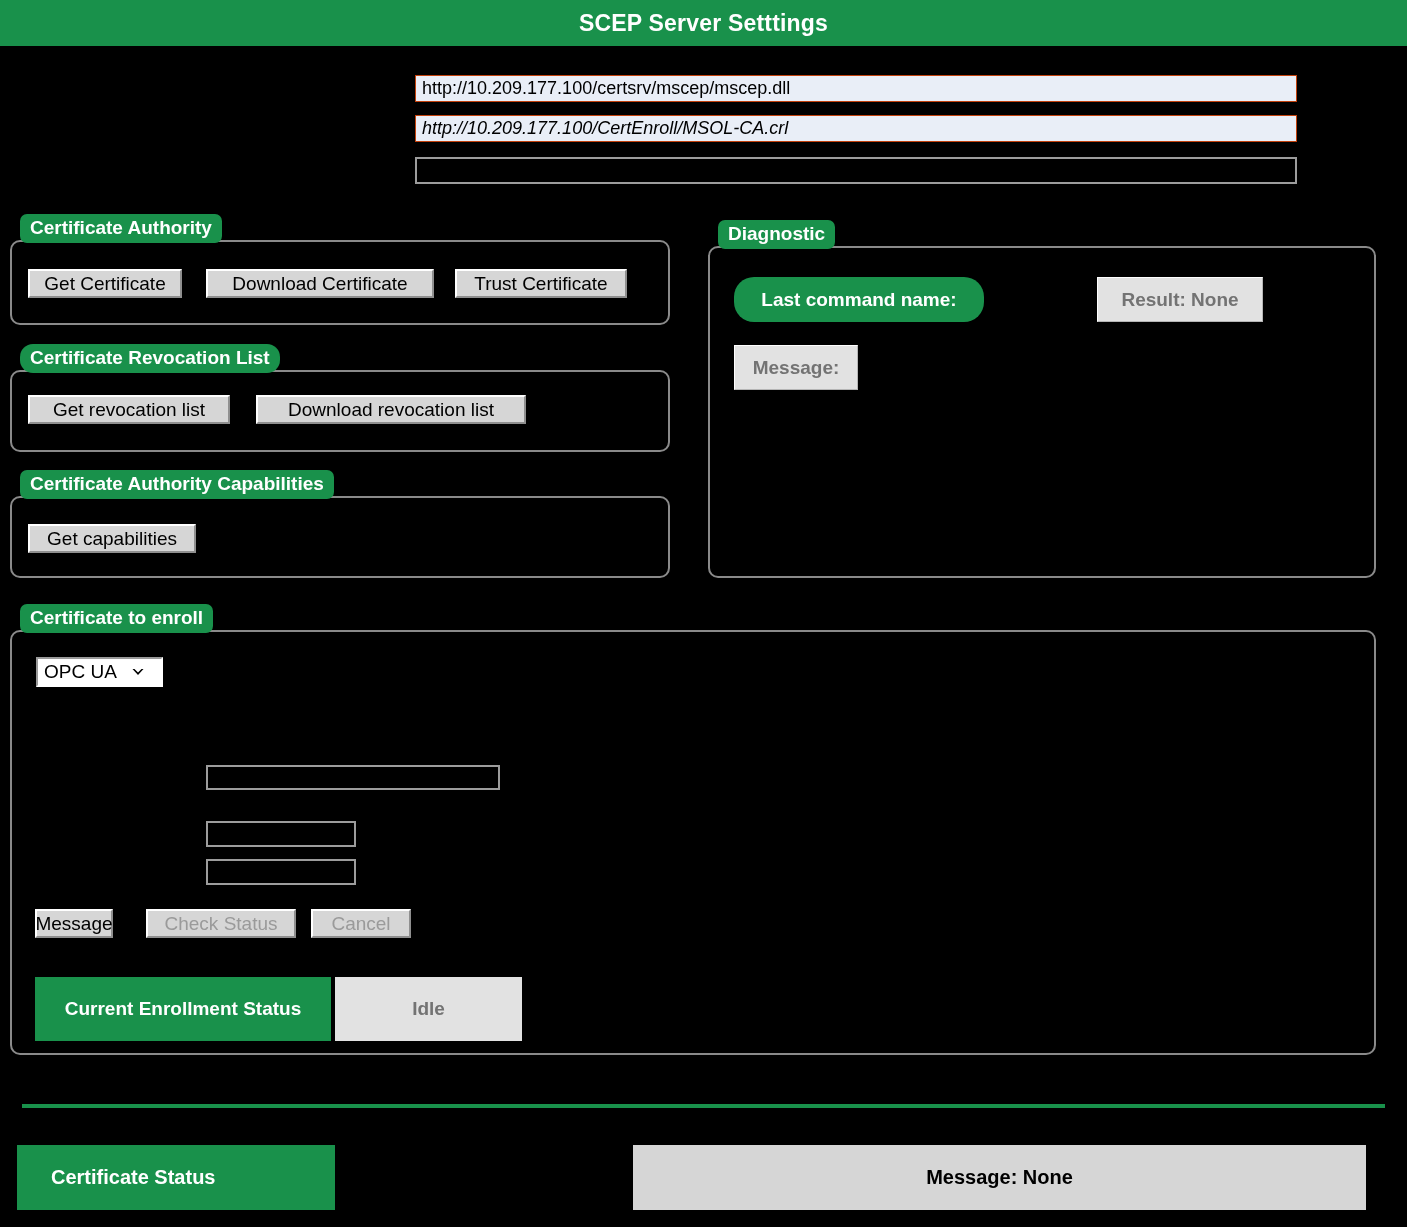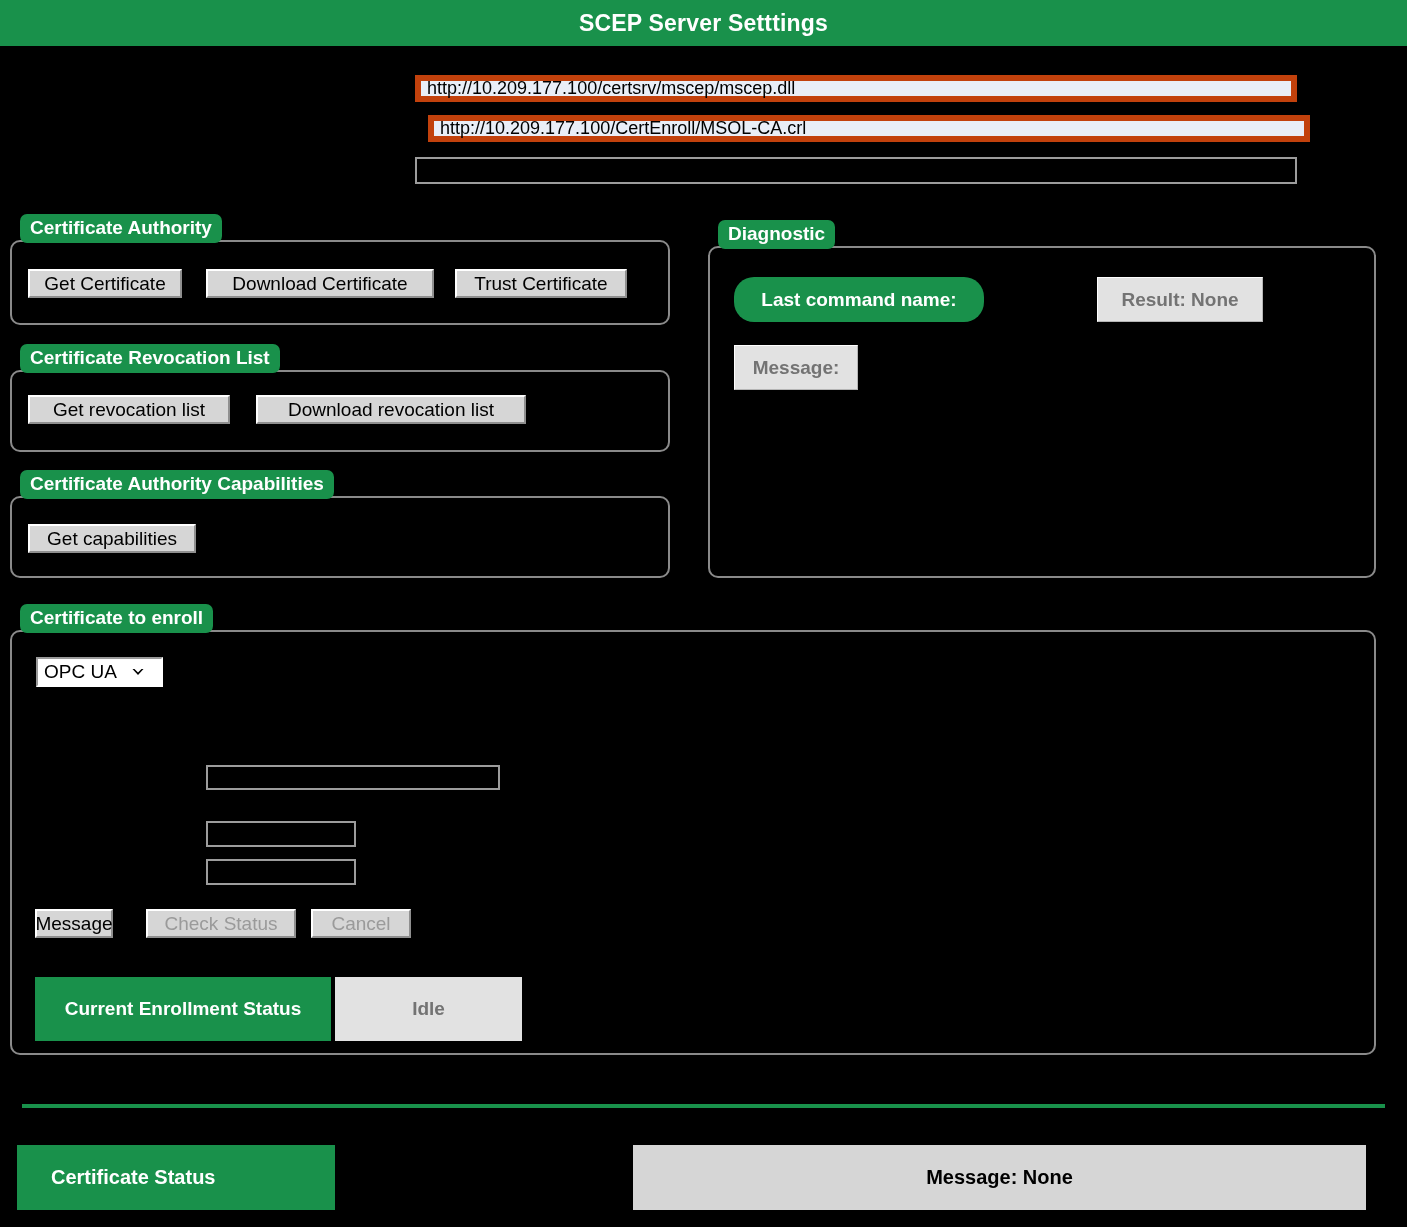"http://10.209.177.100/certsrv/mscep/msce" .url-field { border: 6px solid #c2410c -> 1px solid #c2410c }
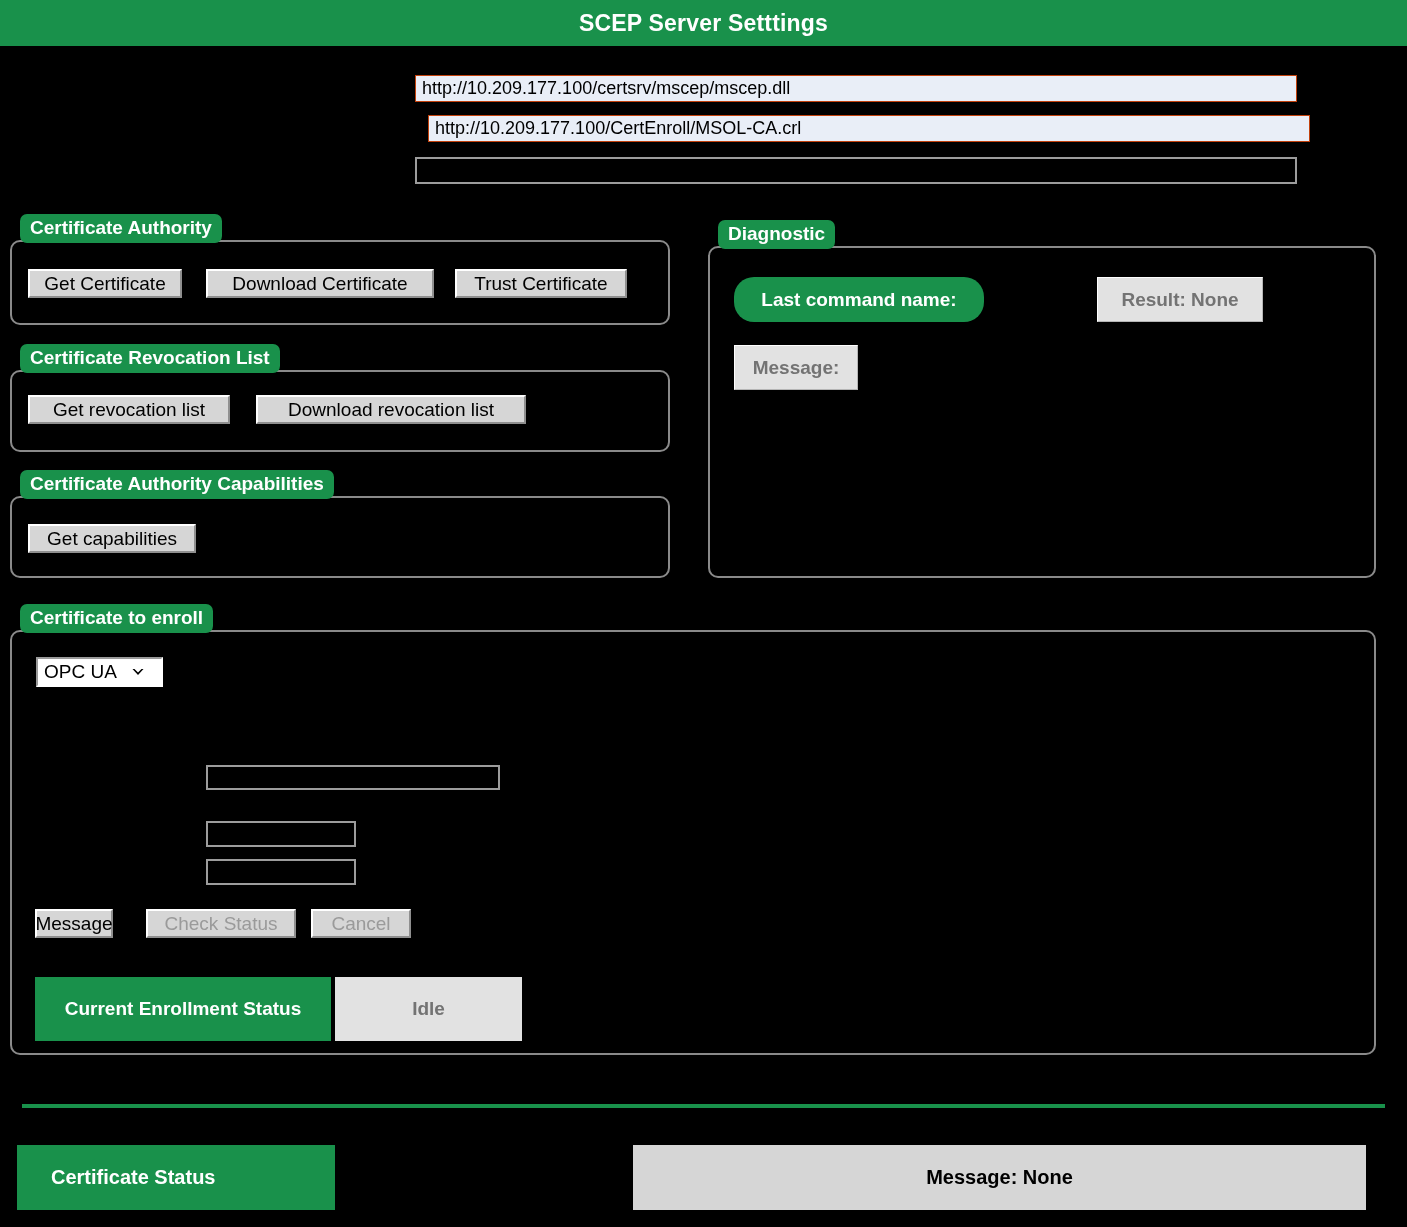"http://10.209.177.100/CertEnroll/MSOL-CA" div.url-field { font-style: none -> italic; left: 428px -> 415px }
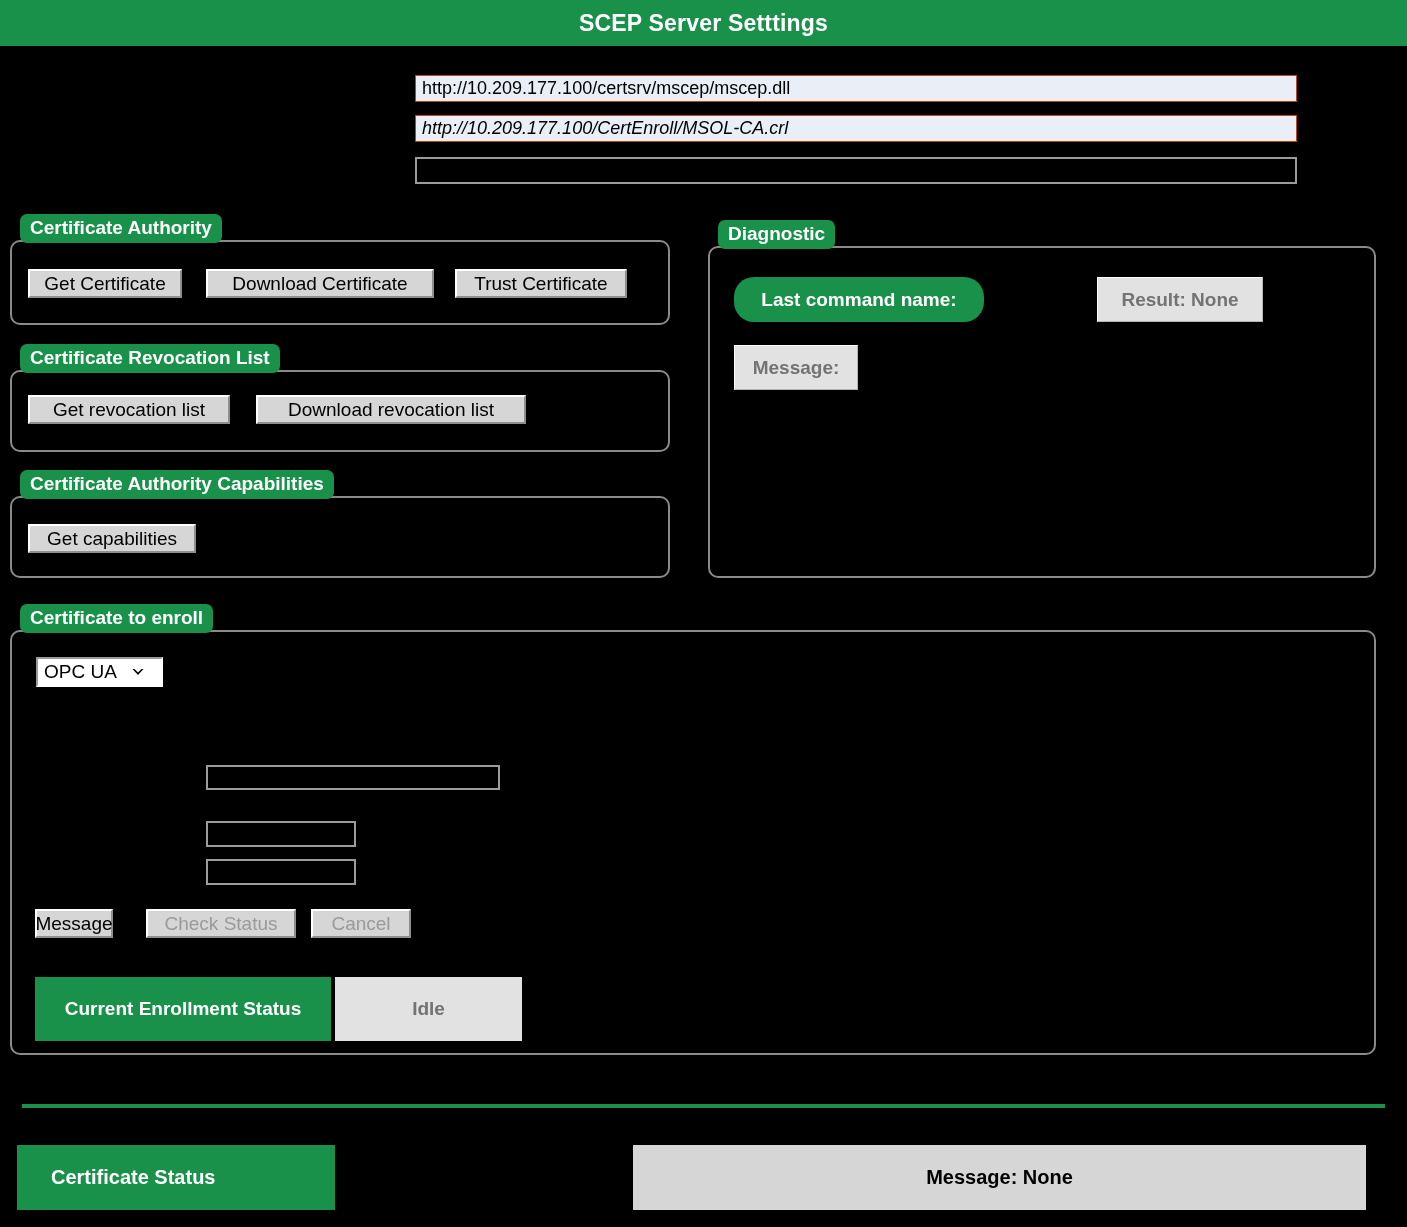"Certificate Revocation List" div.group-title { border-radius: none -> 13px }
